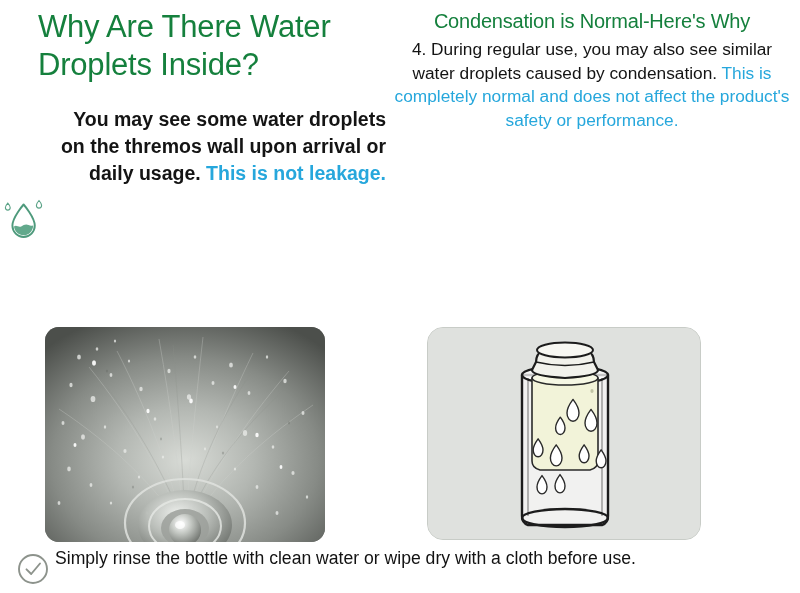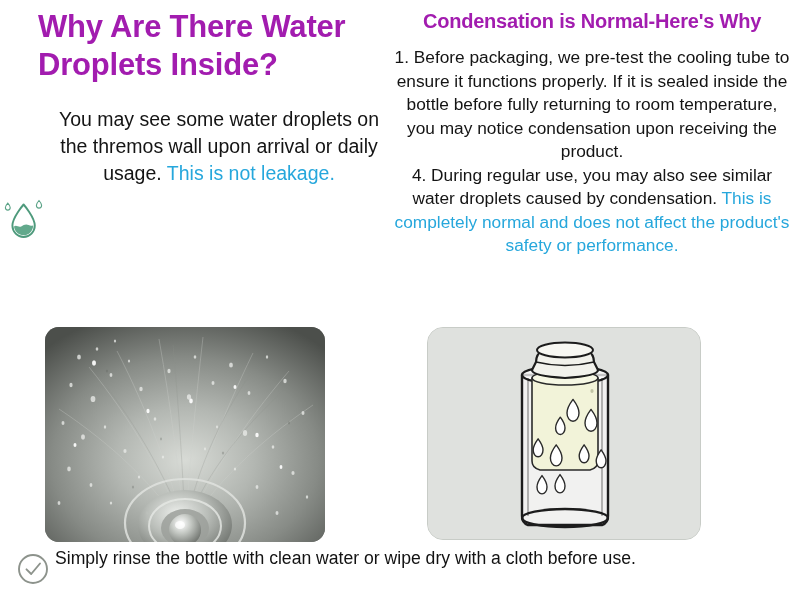"Why Are There Water Droplets" .heading { color: #a21caf -> #15803d; font-weight: bold -> normal }
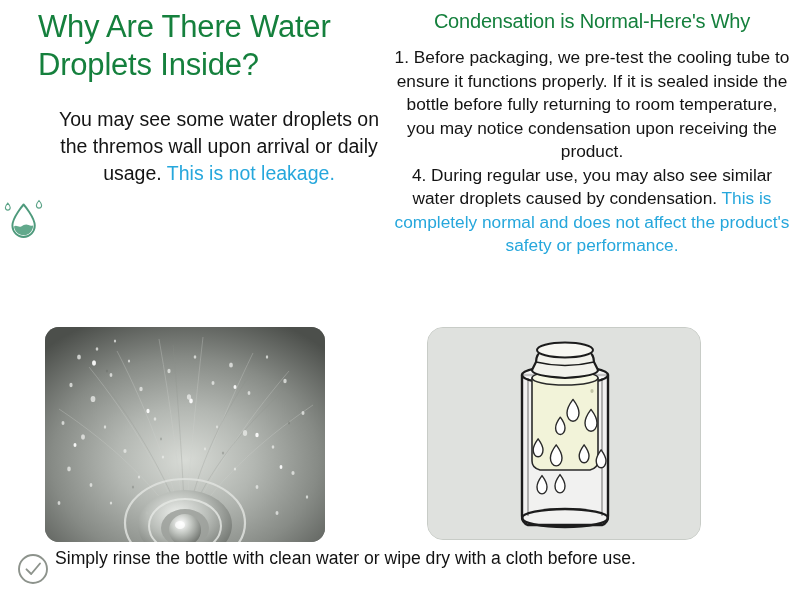"1. Before packaging, we pre-test" p.body-right { html: <p>1. Before packaging, we pre-test the cooling tube to ensure it functions properly. If it is sealed inside the bottle before fully returning to room temperature, you may notice condensation upon receiving the product.</p> -> none }
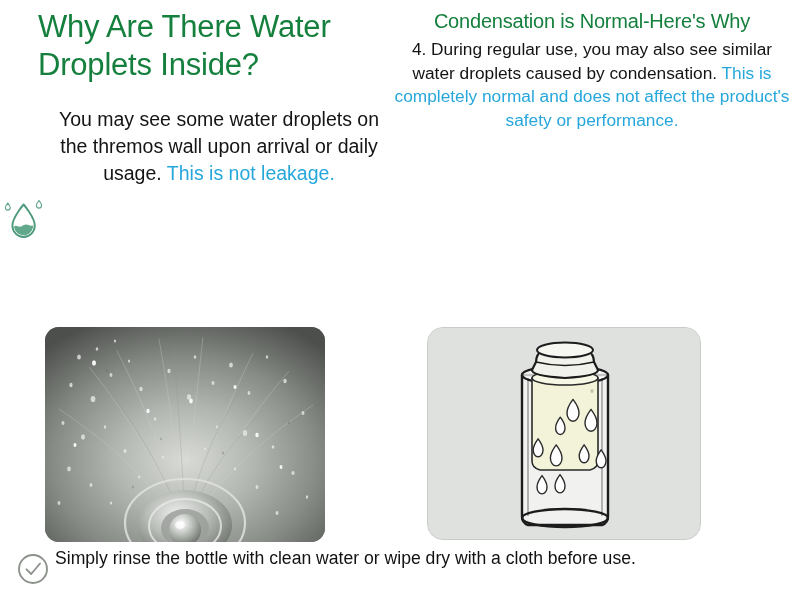"You may see some water" .body-left { font-weight: none -> bold; text-align: center -> right }
